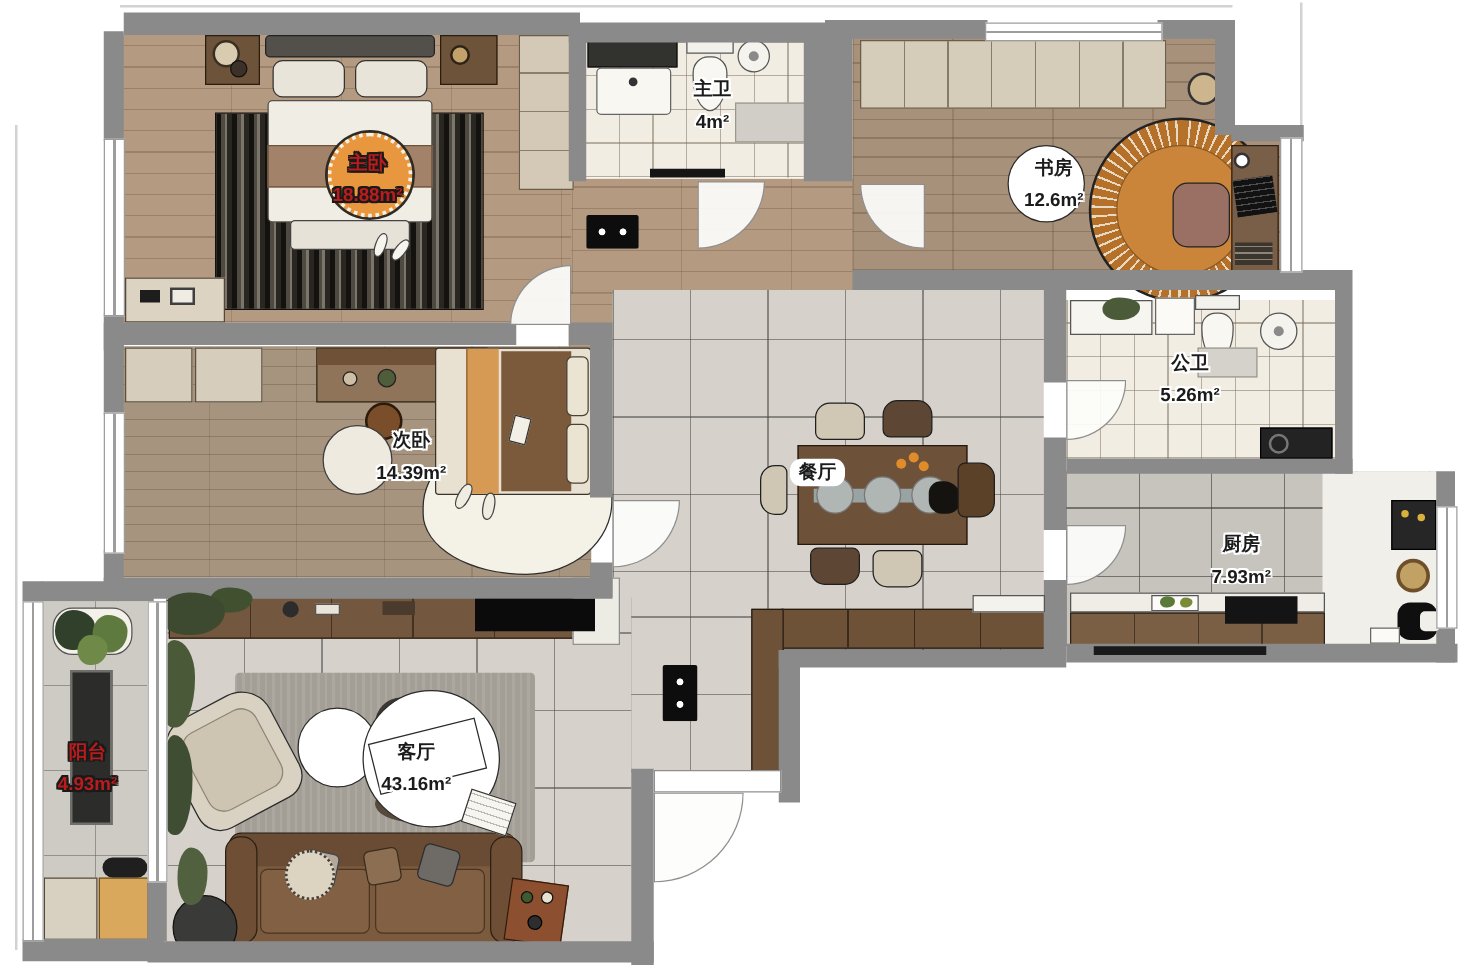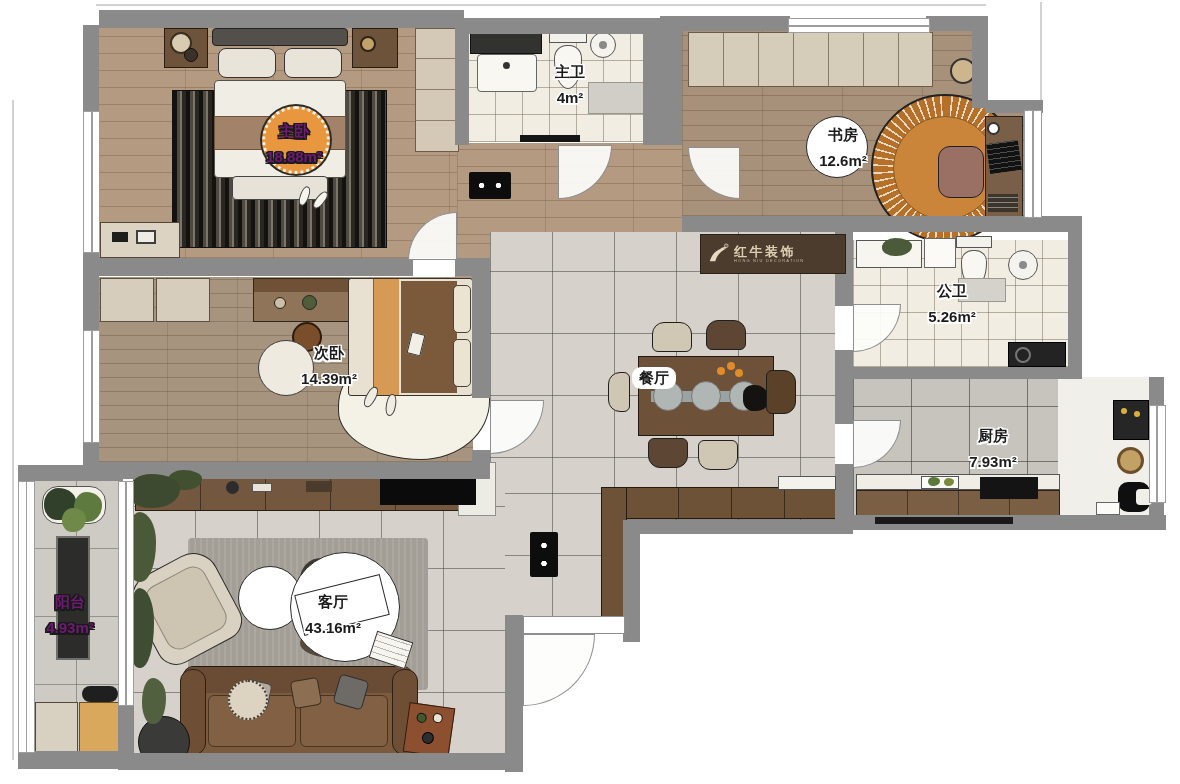"主卧" .light { color: #701a75 -> #b91c1c }
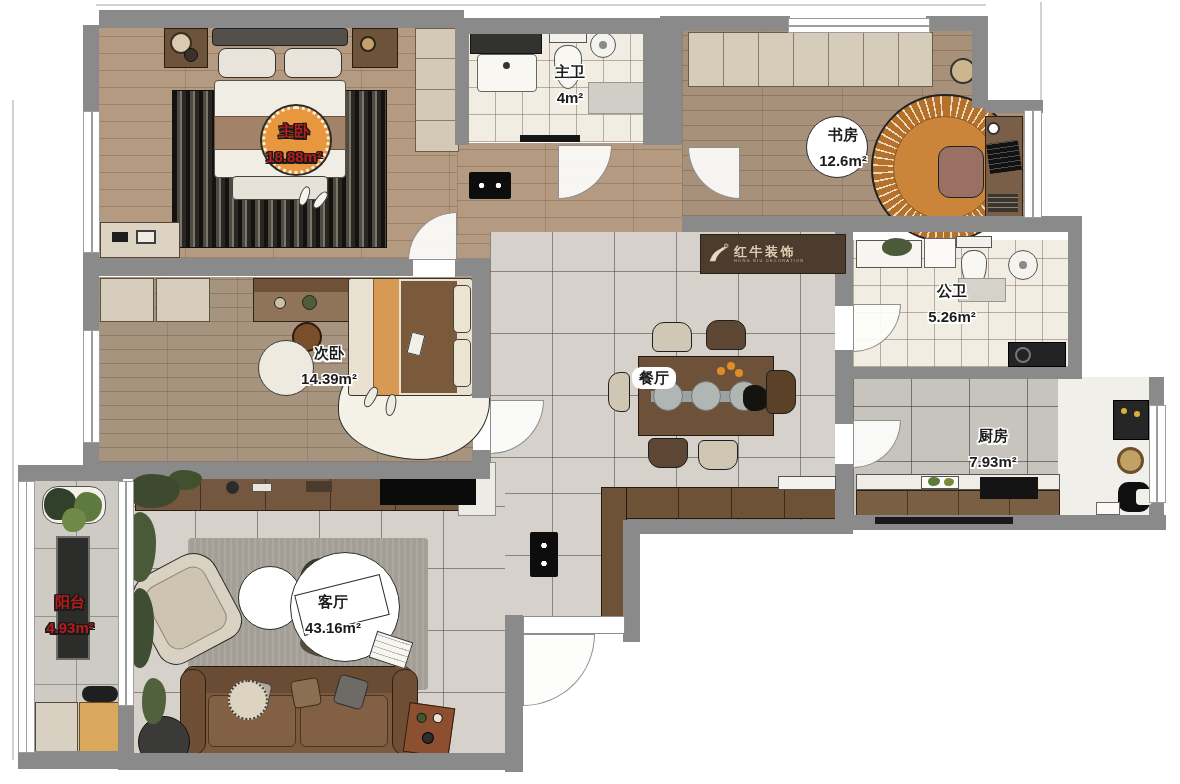"红牛装饰" div.logo { html: <div> <svg> <path></path> <path></path> <circle></circle> <text>®</text> </svg> <div> <div>红牛装饰</div> <div>HONG NIU DECORATION</div> </div> </div> -> none }
